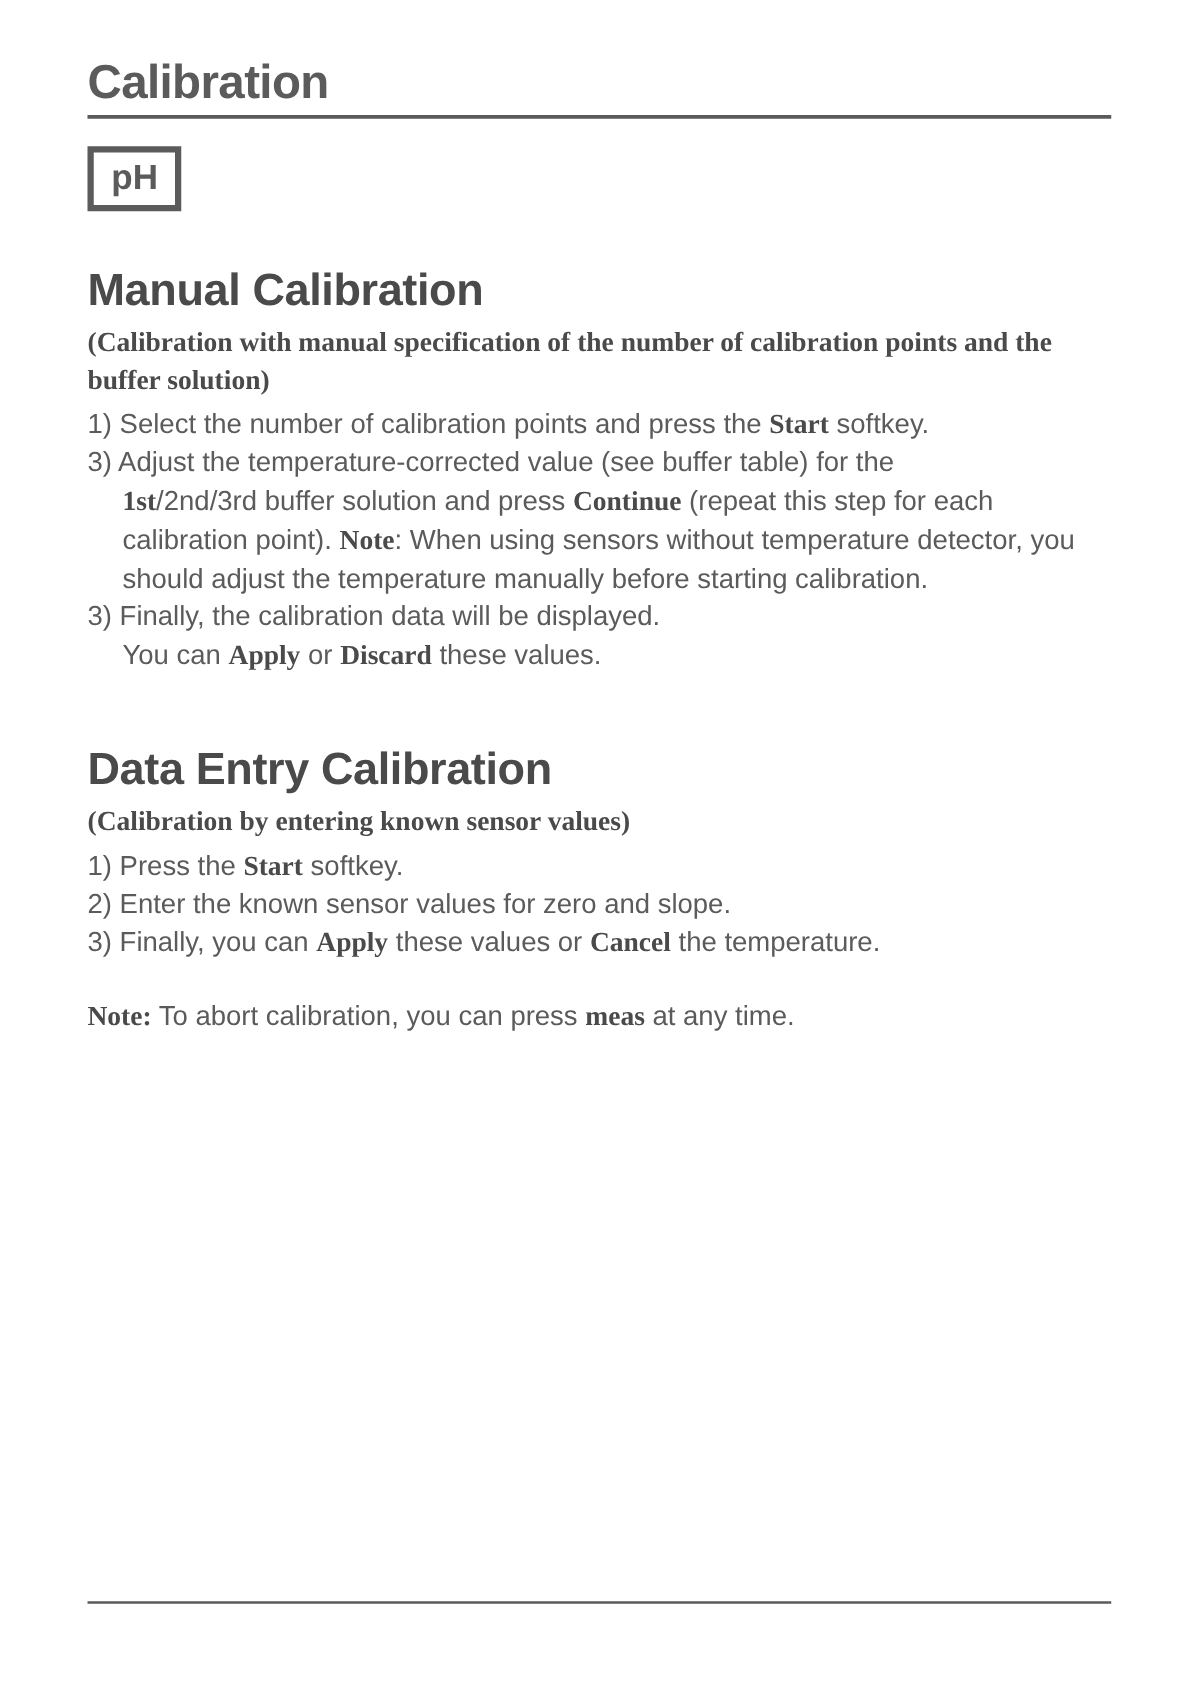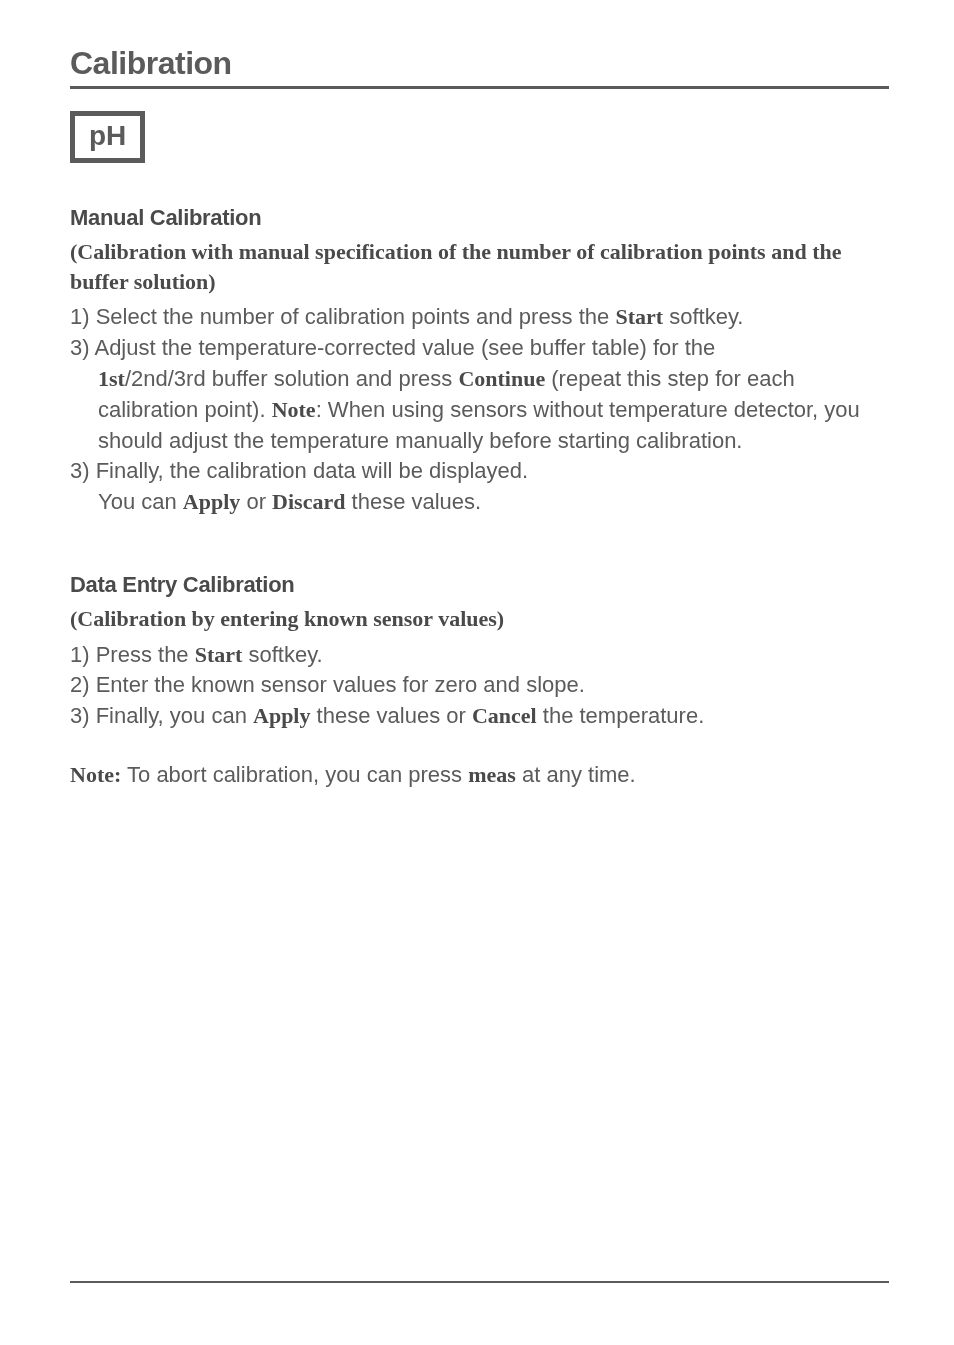"Calibration" .title { font-size: 32px -> 38px }
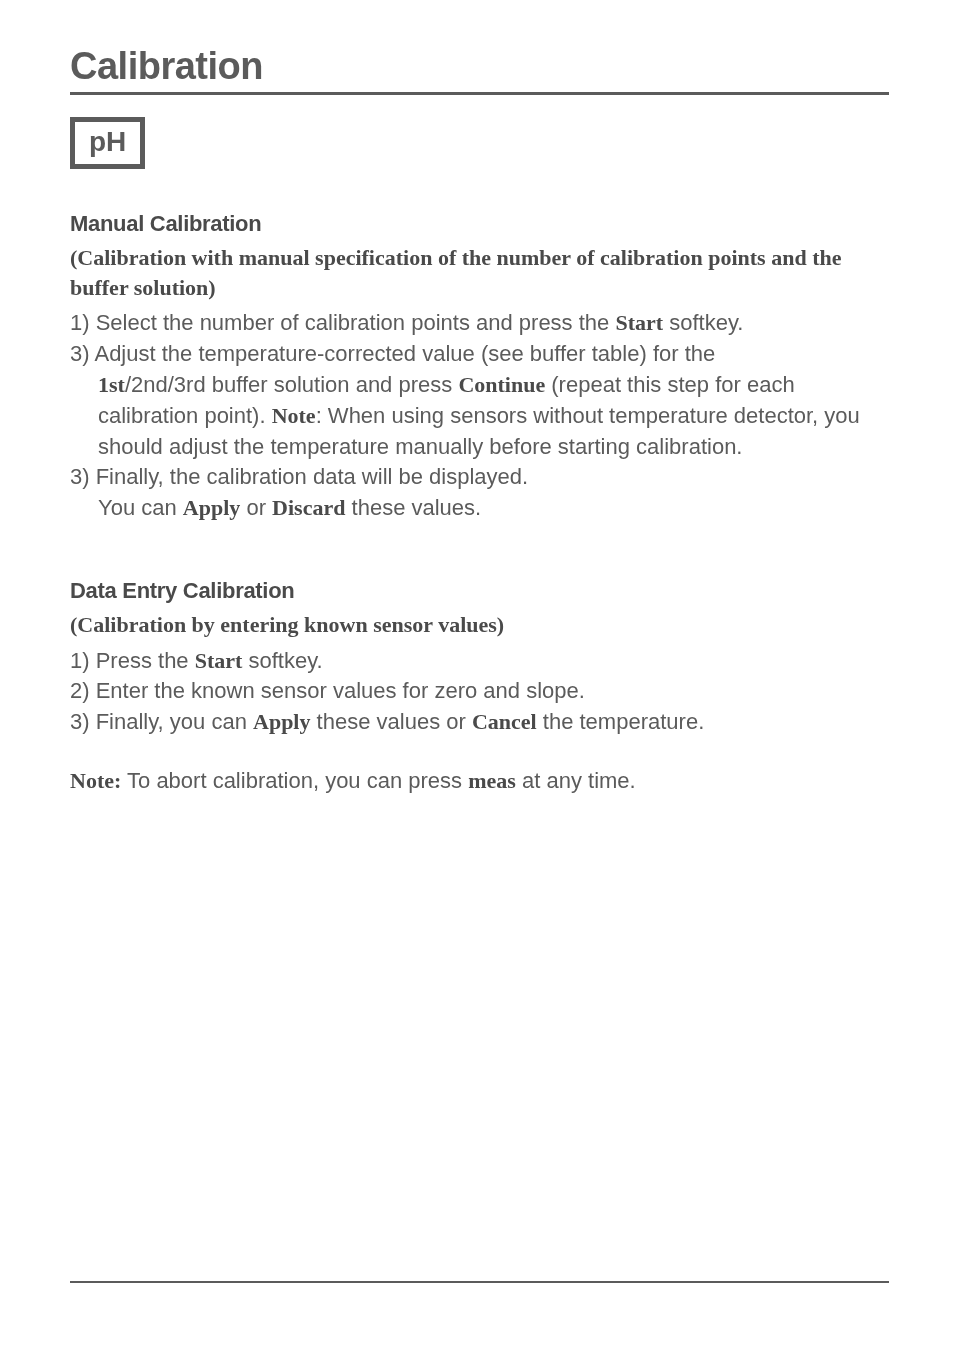"Manual Calibration" .section-heading { font-size: 22px -> 36px }
